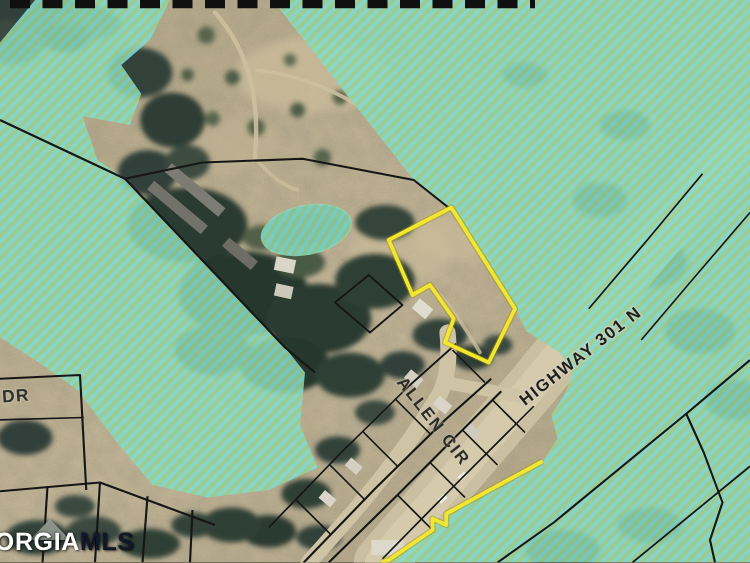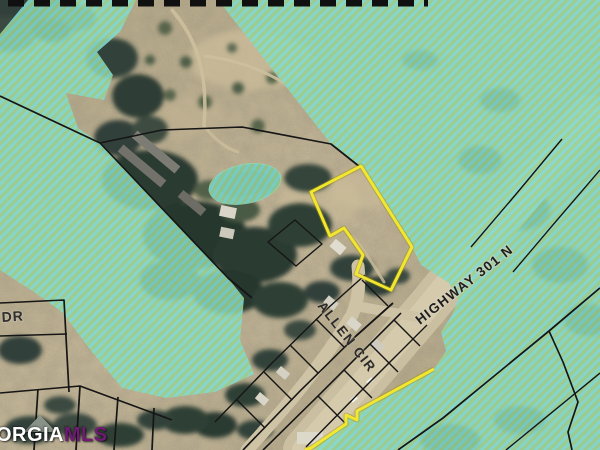"MLS" .wm-secondary { color: #701a75 -> #0f172a }
